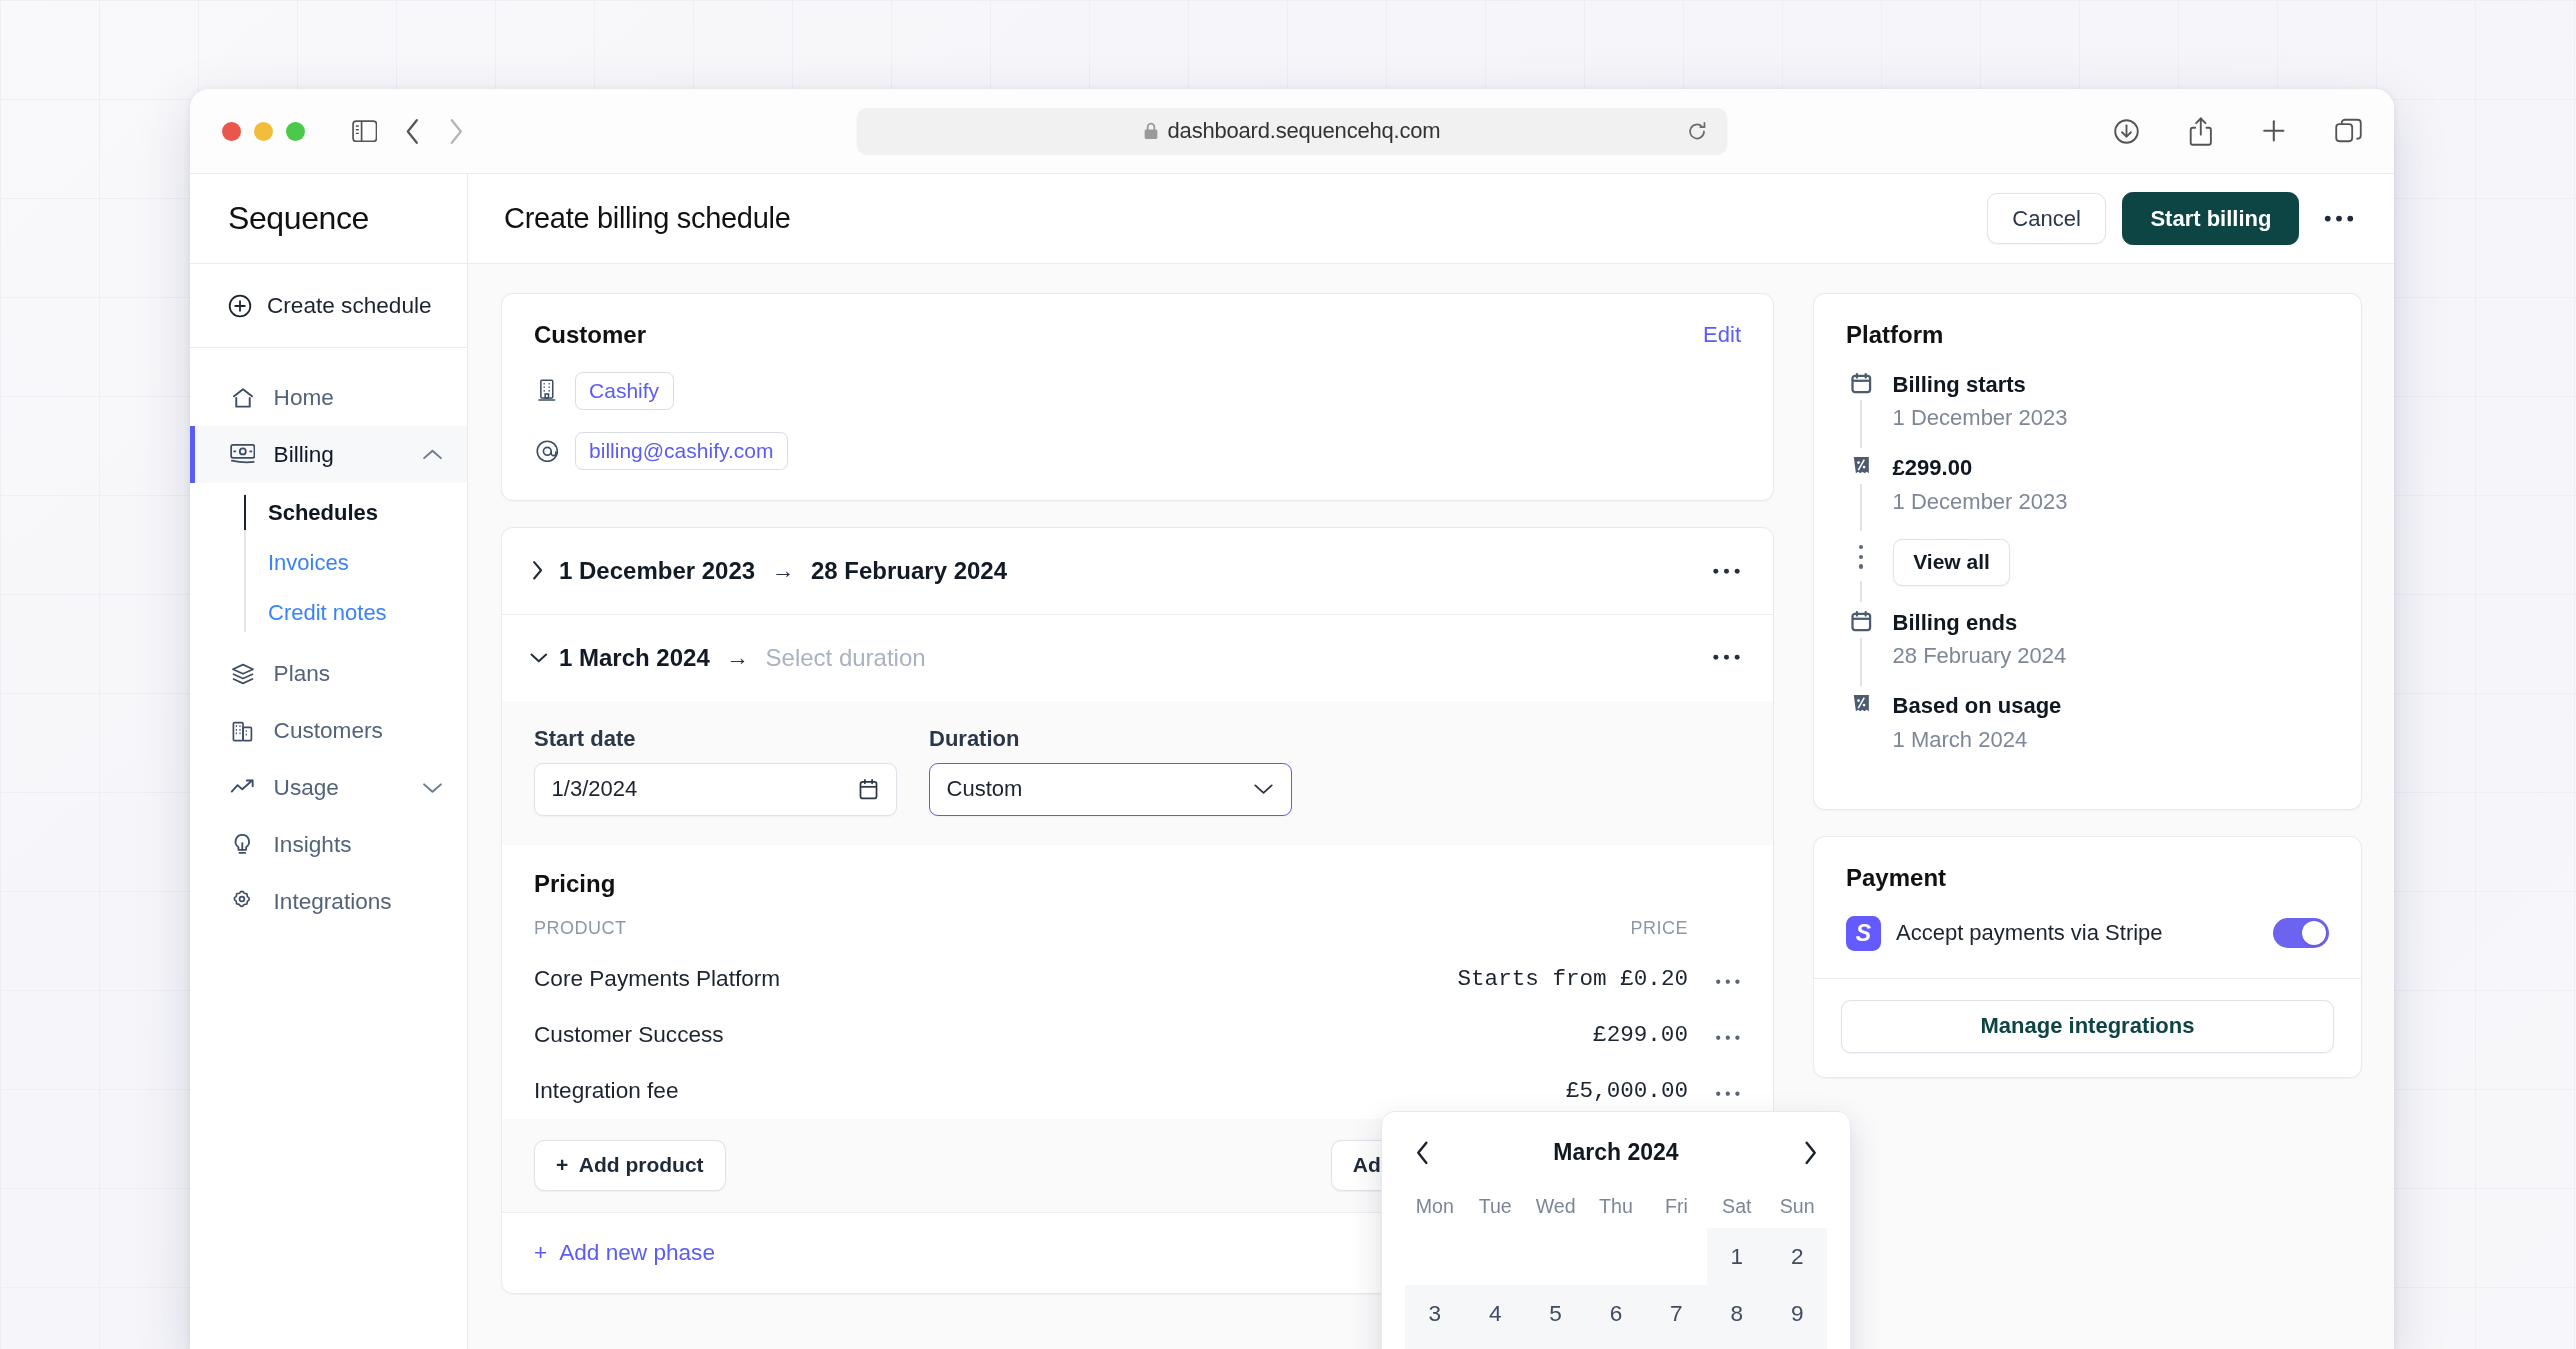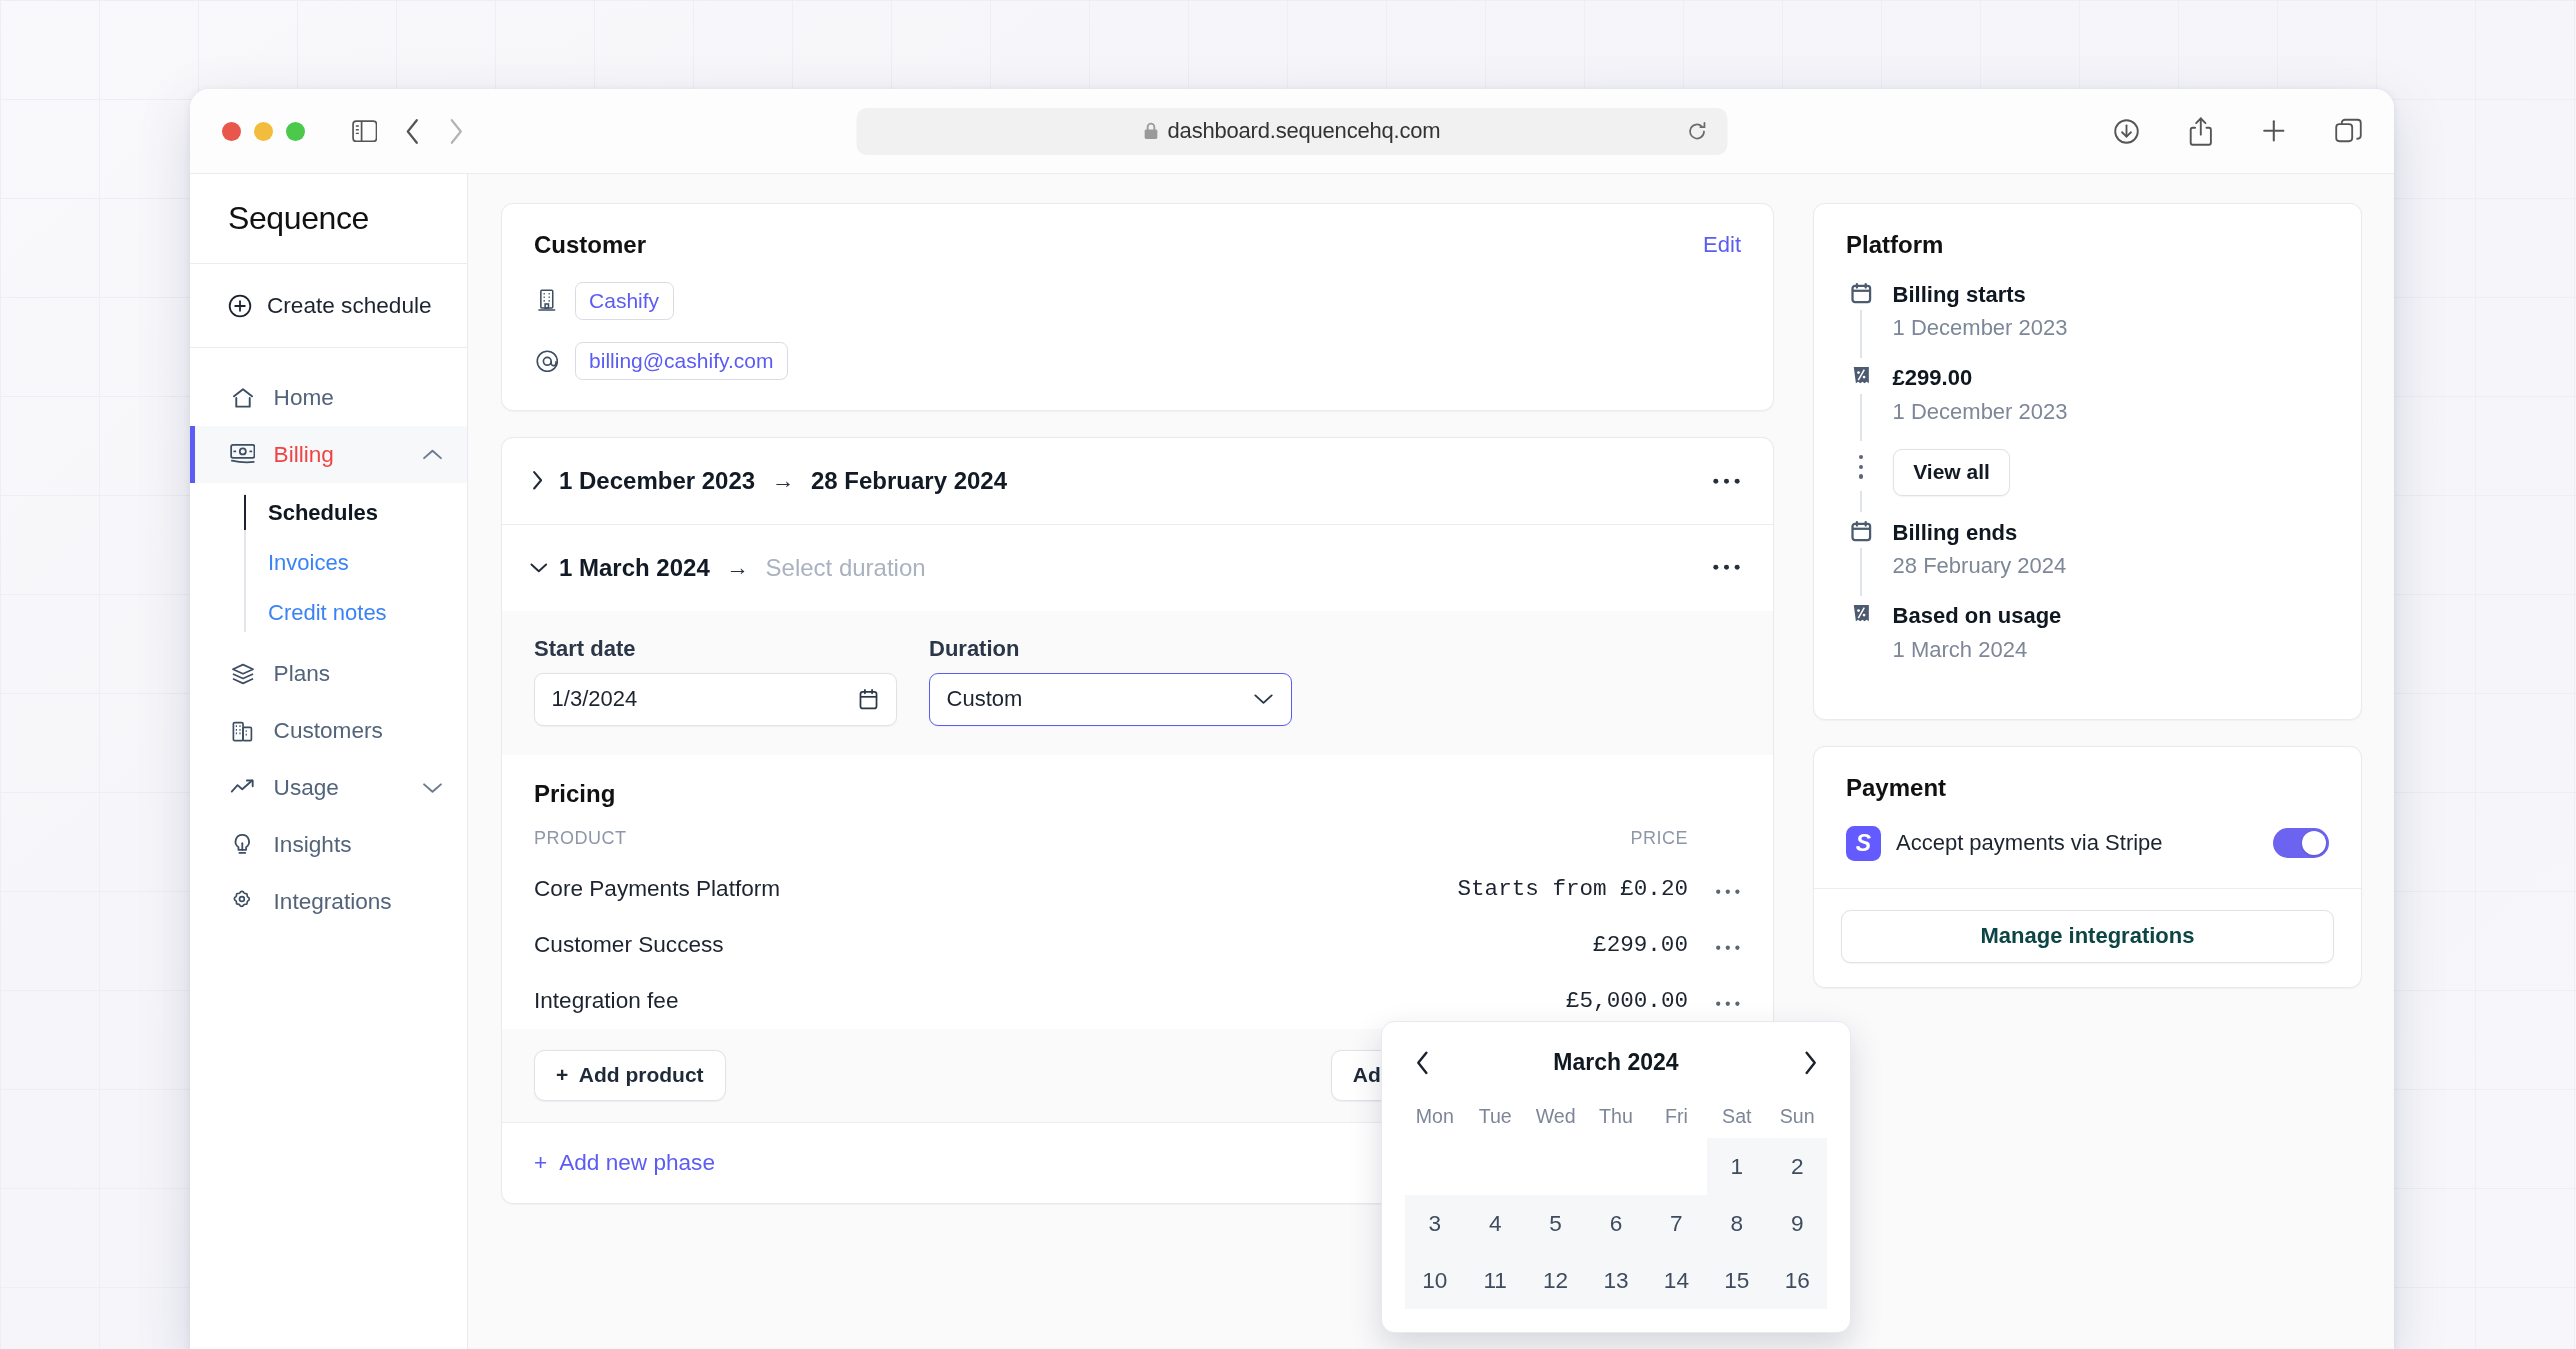"Create billing schedule" div.topbar { html: none -> <div> <div>Create billing schedule</div> <div> <button>Cancel</button> <button>Start billing</button> <span> <svg> <circle></circle> <circle></circle> <circle></circle> </svg> </span> </div> </div> }
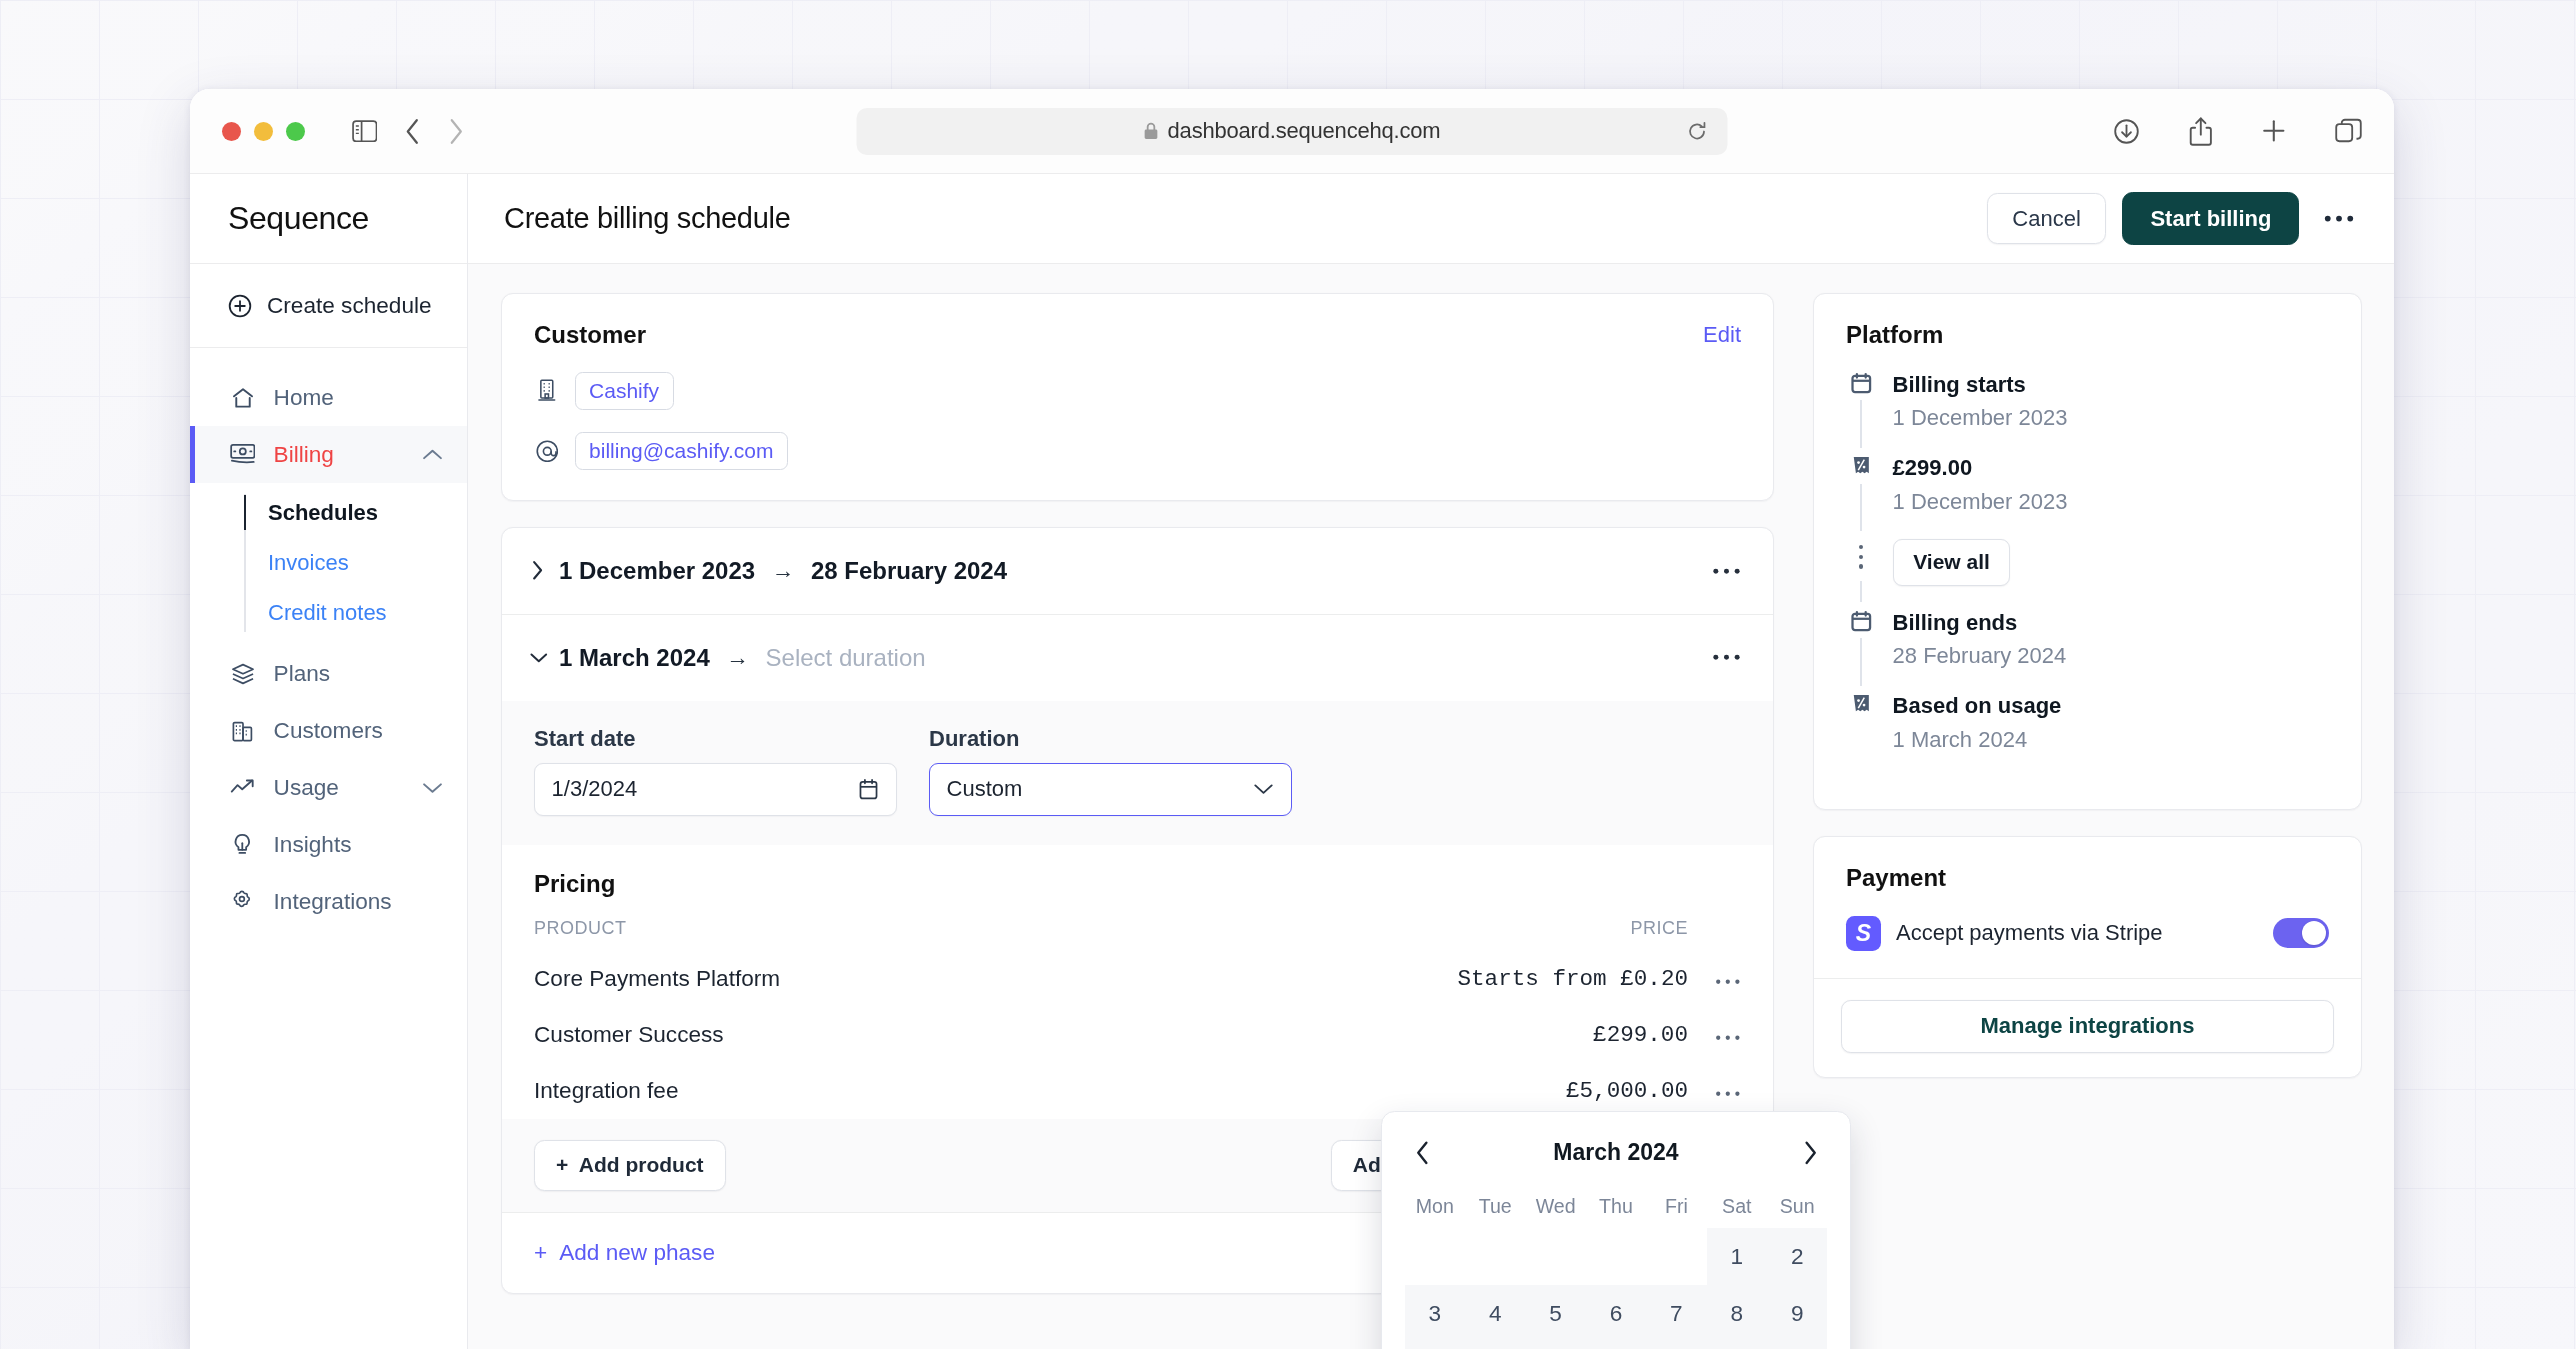"Billing" .nav-item.active { color: #ef4444 -> #0f172a }
